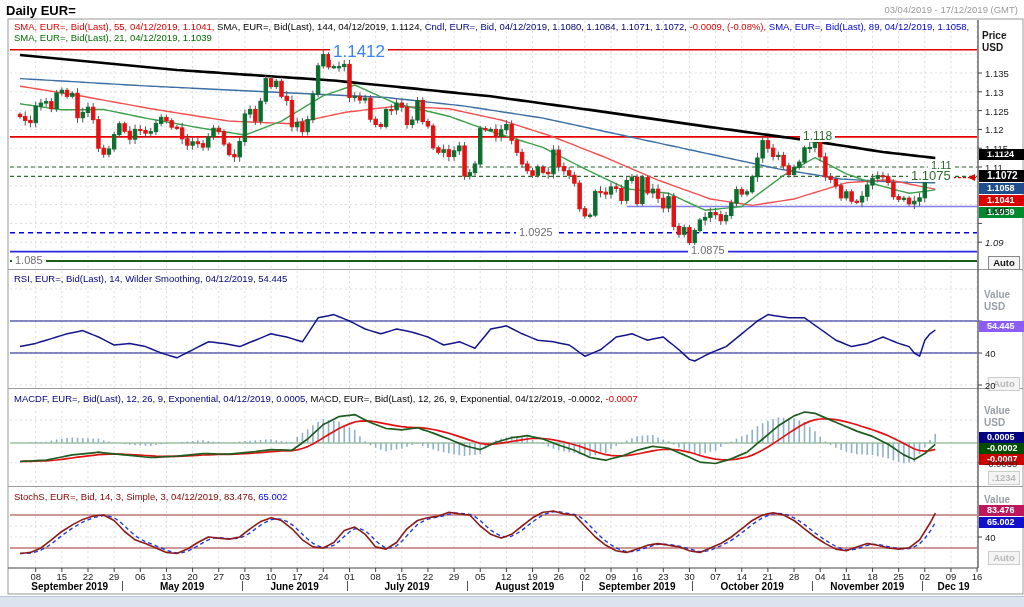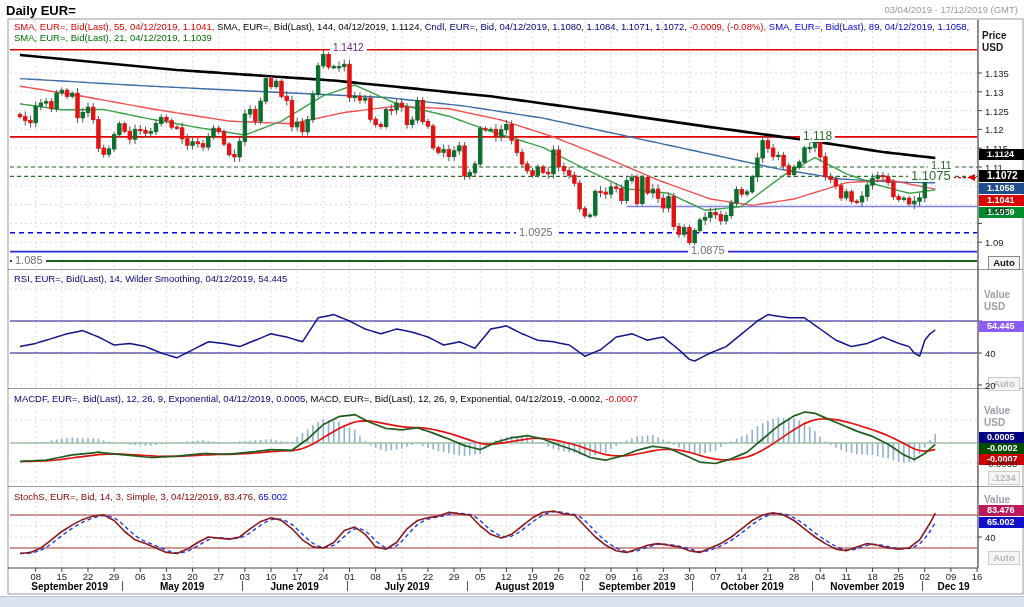"1.1412" div.annot { color: #701a75 -> #3b82f6; font-size: 10px -> 17px }
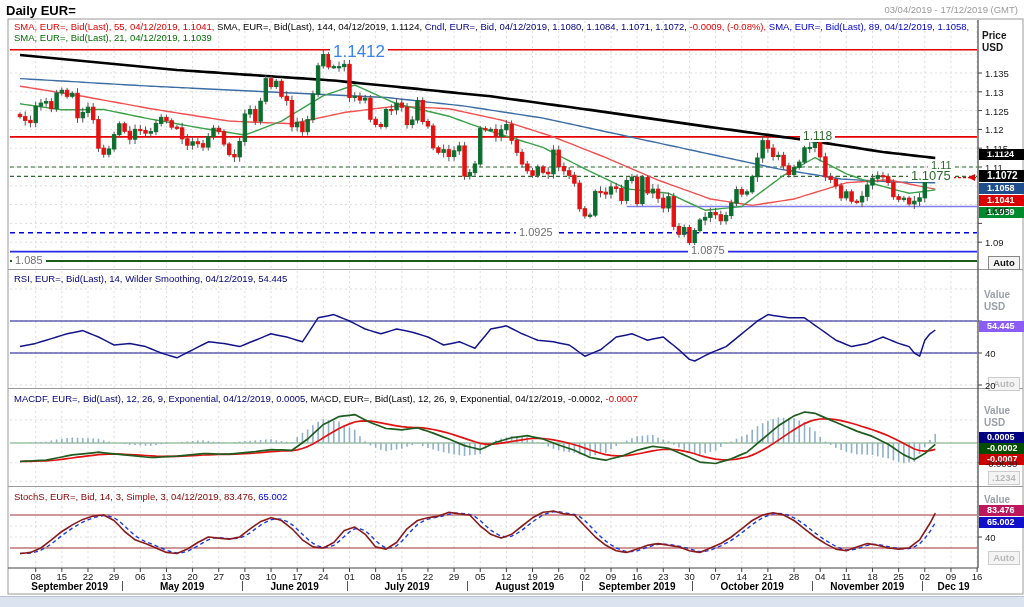"1.09" div.tick-lbl { font-style: none -> italic }
